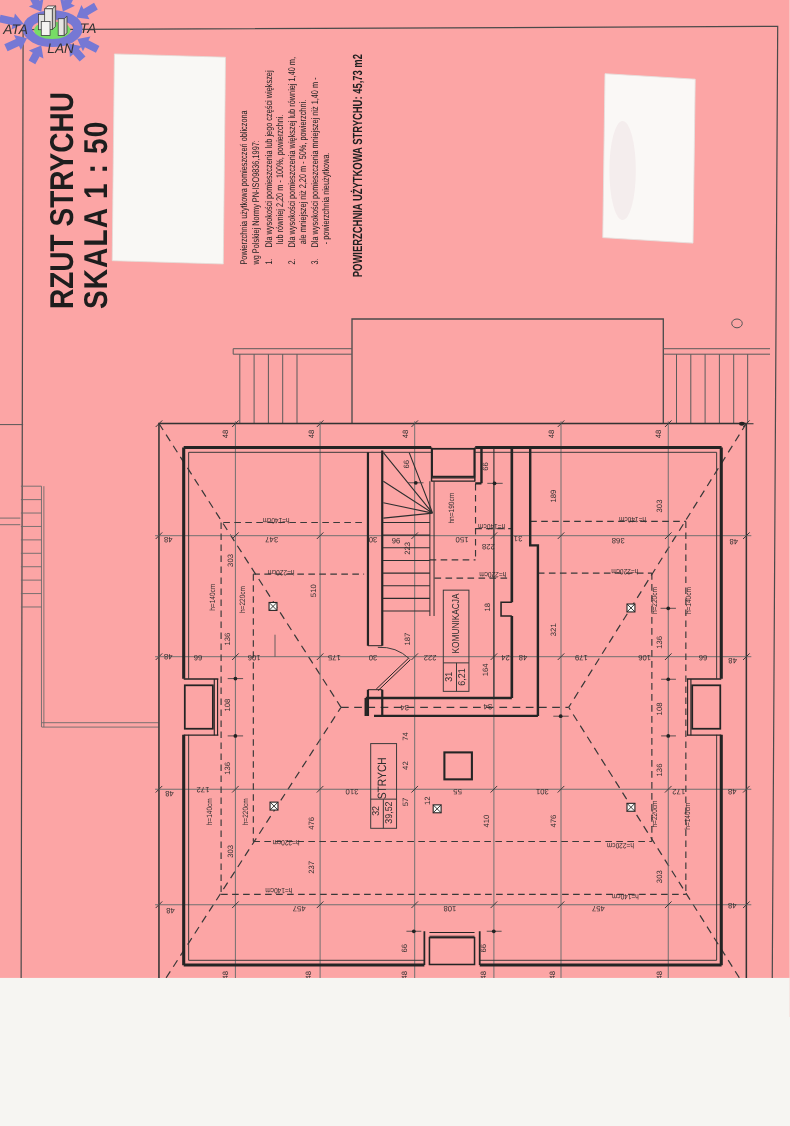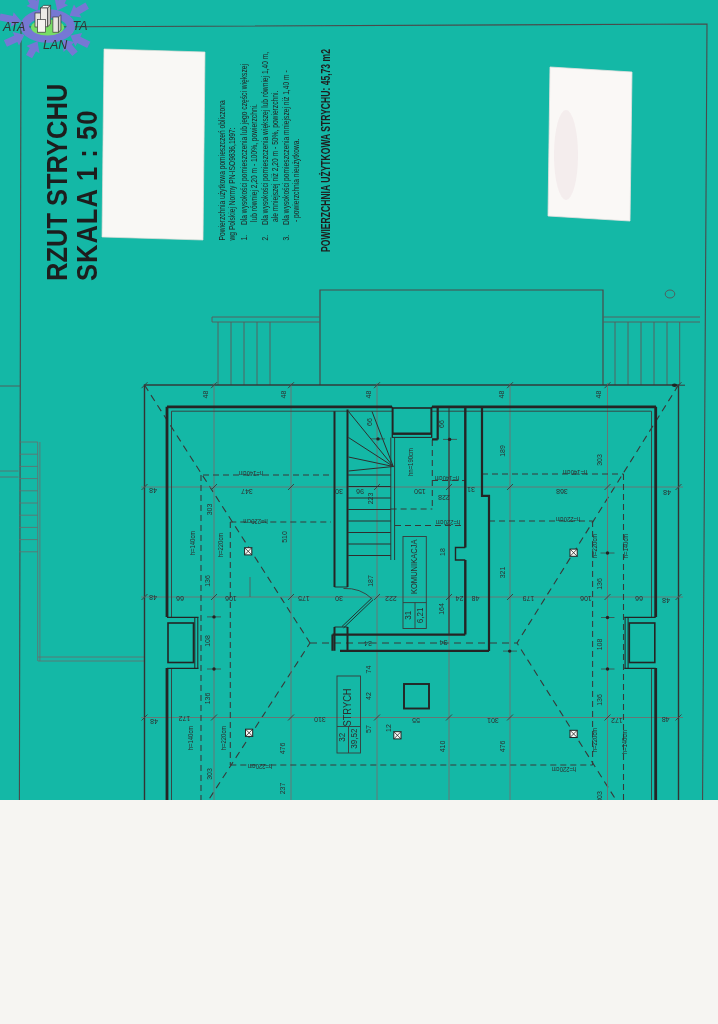"ATA" .pg { background: #14b8a6 -> #fca5a5; height: 800px -> 889px }
